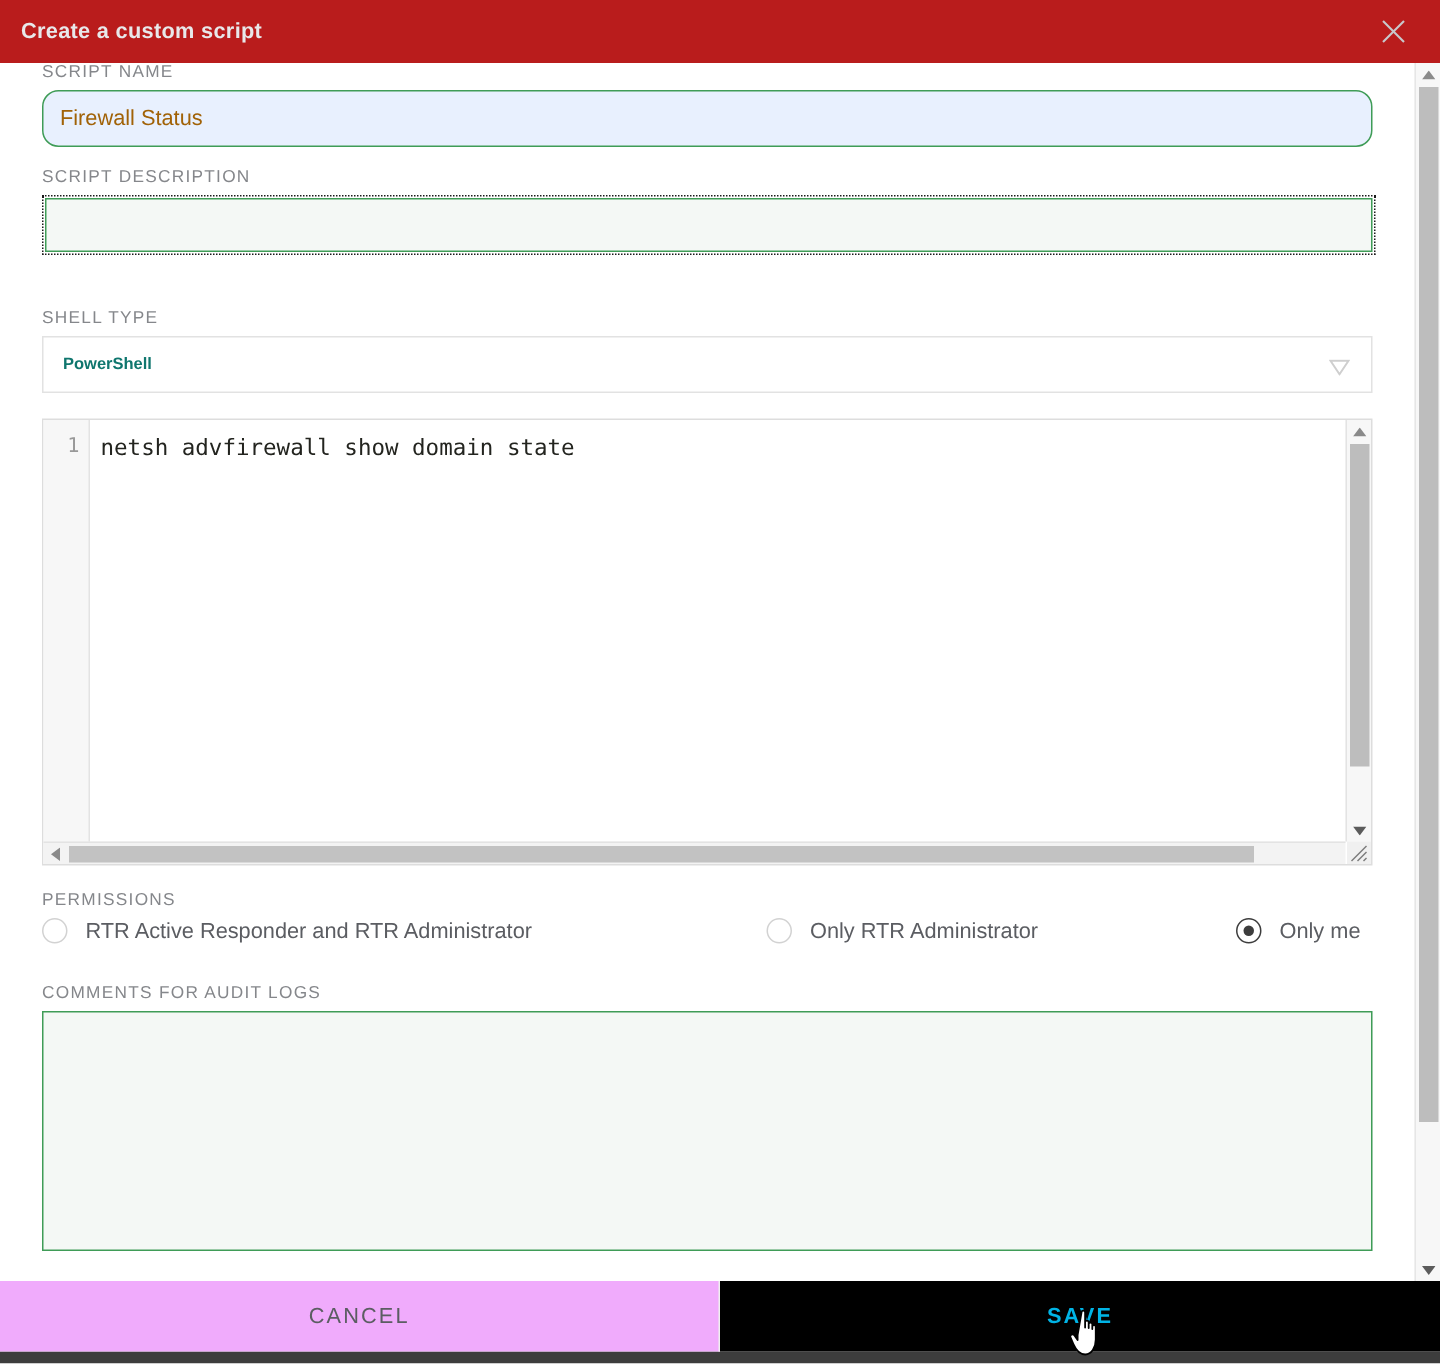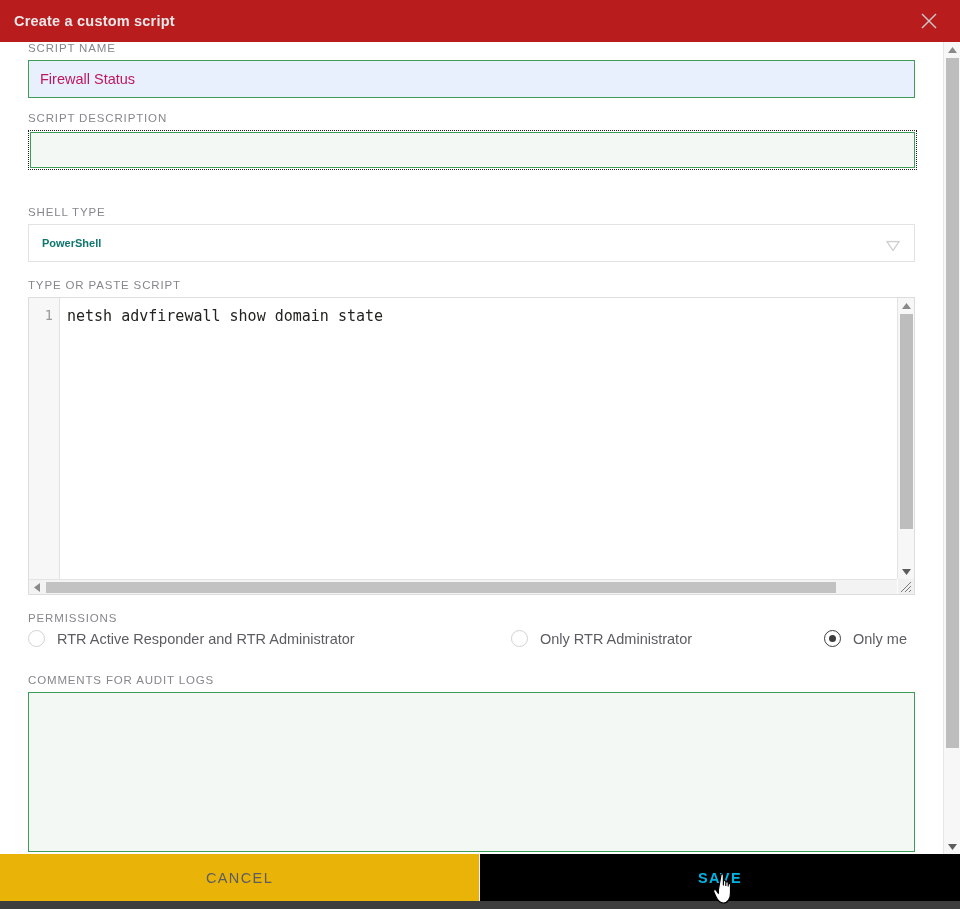"Firewall Status" .text-input { border-radius: 0 -> 11px; color: #be185d -> #a16207 }
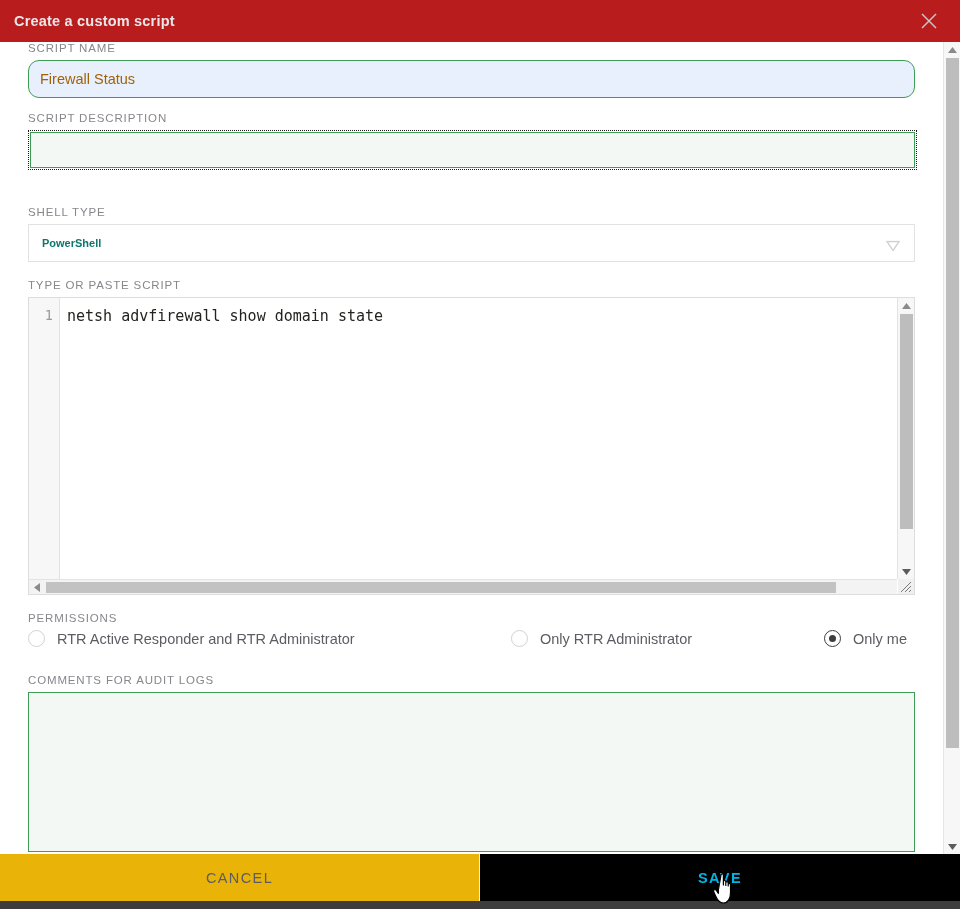"TYPE OR PASTE SCRIPT" div.field-label { html: <div>TYPE OR PASTE SCRIPT</div> -> none }
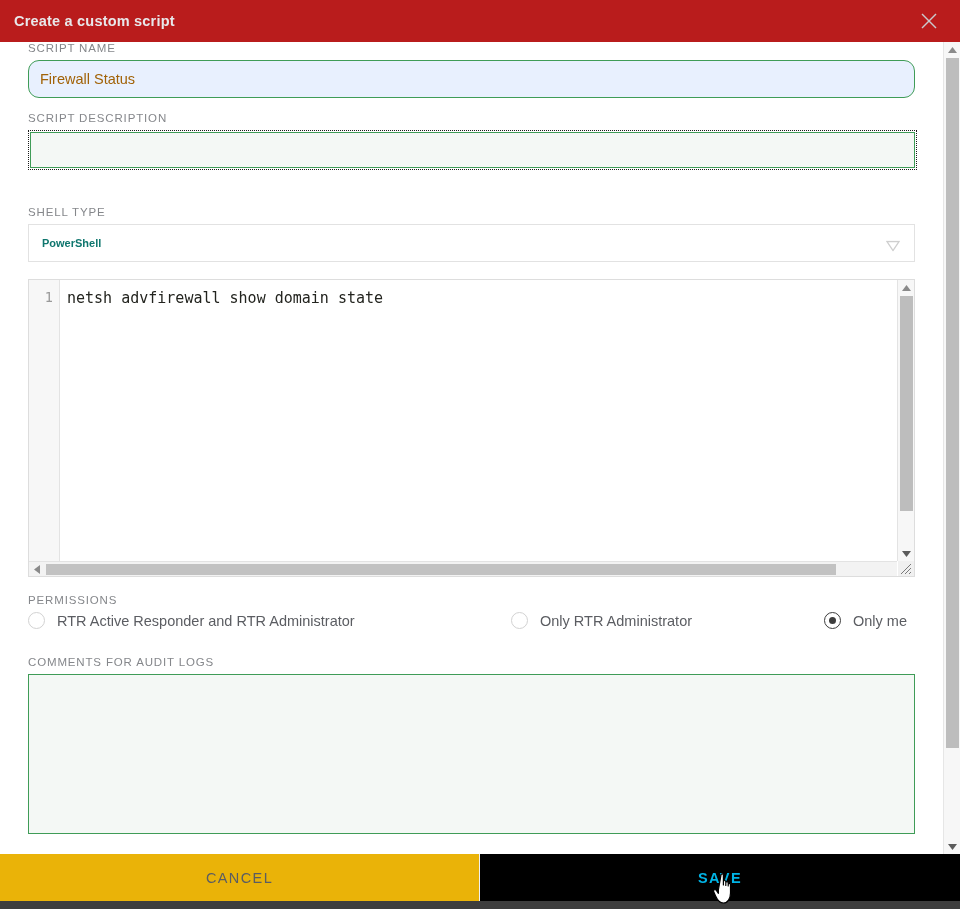"CANCEL" .btn-cancel { background: #eab308 -> #f0abfc }
